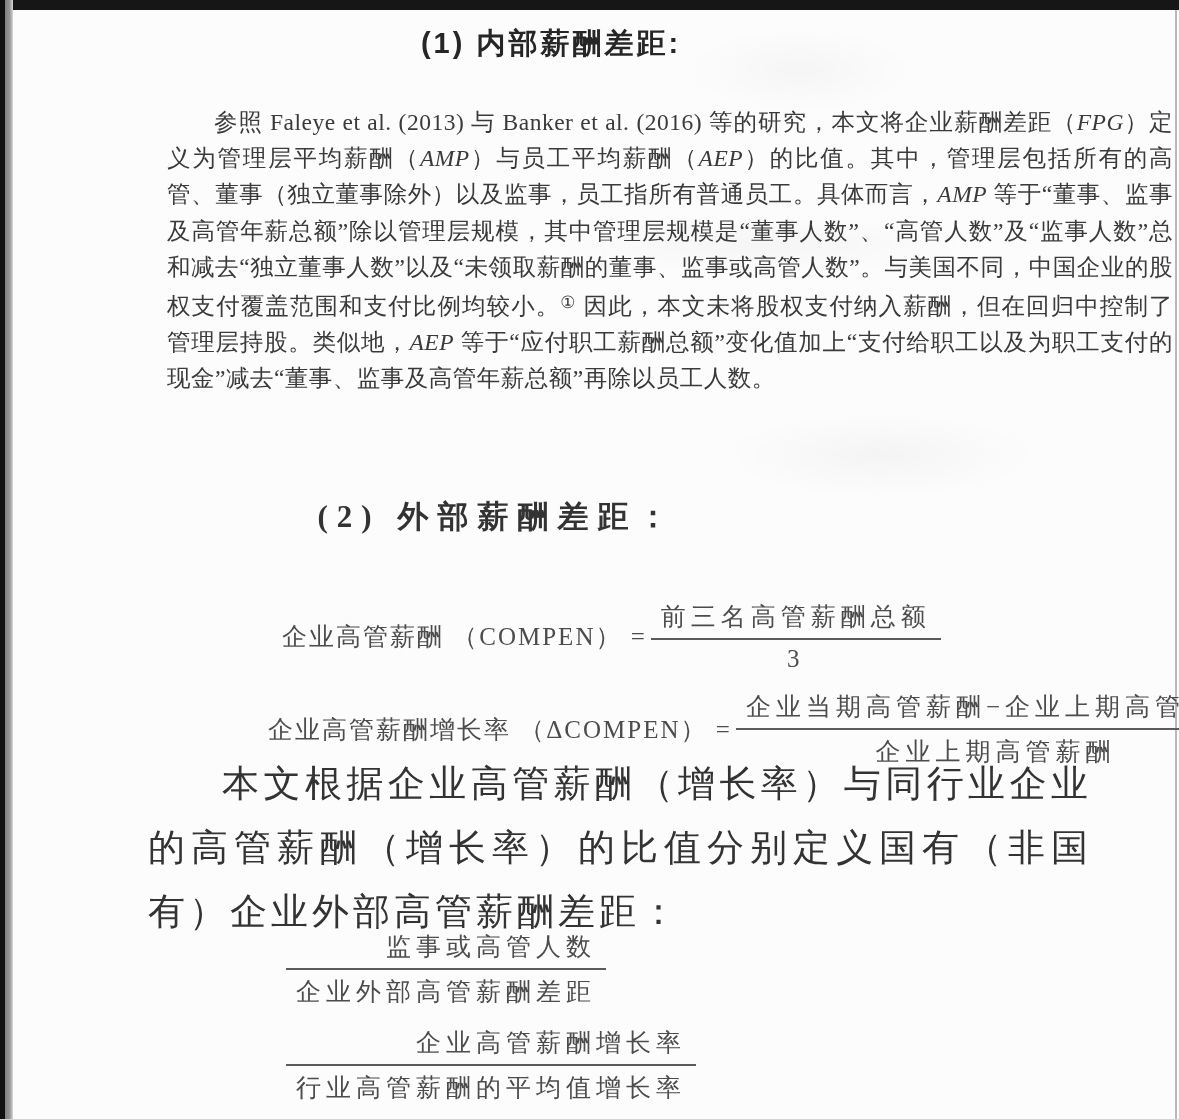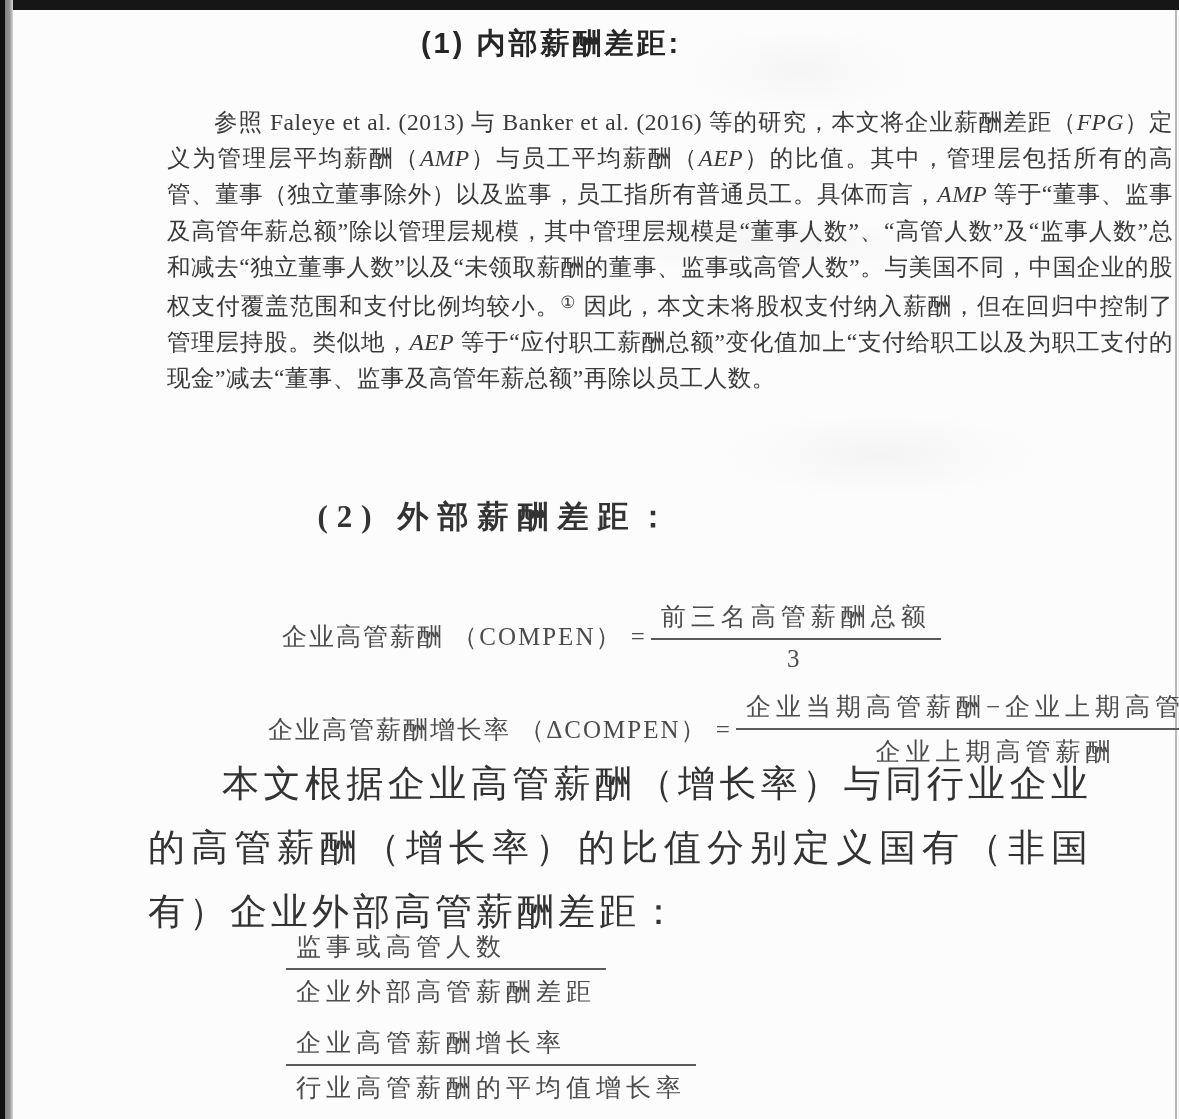"前三名高管薪酬总额" .fraction { align-items: flex-start -> flex-end }
